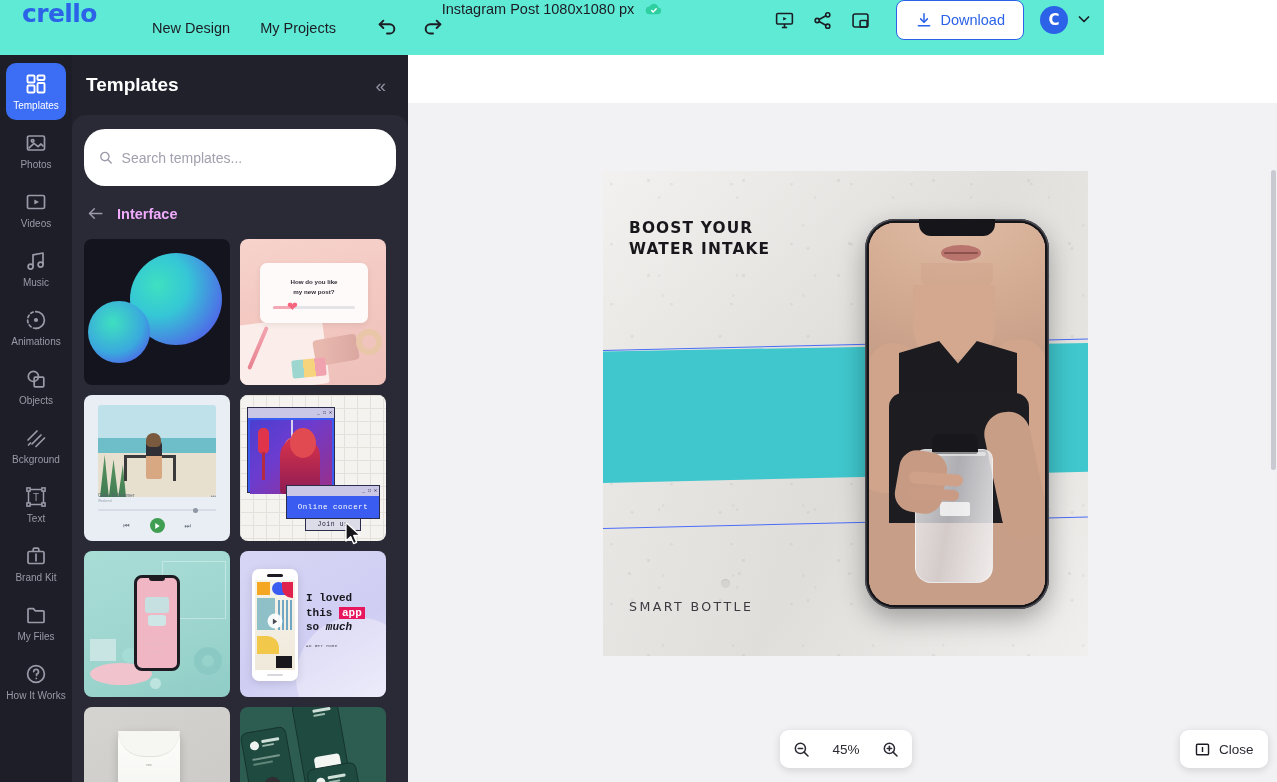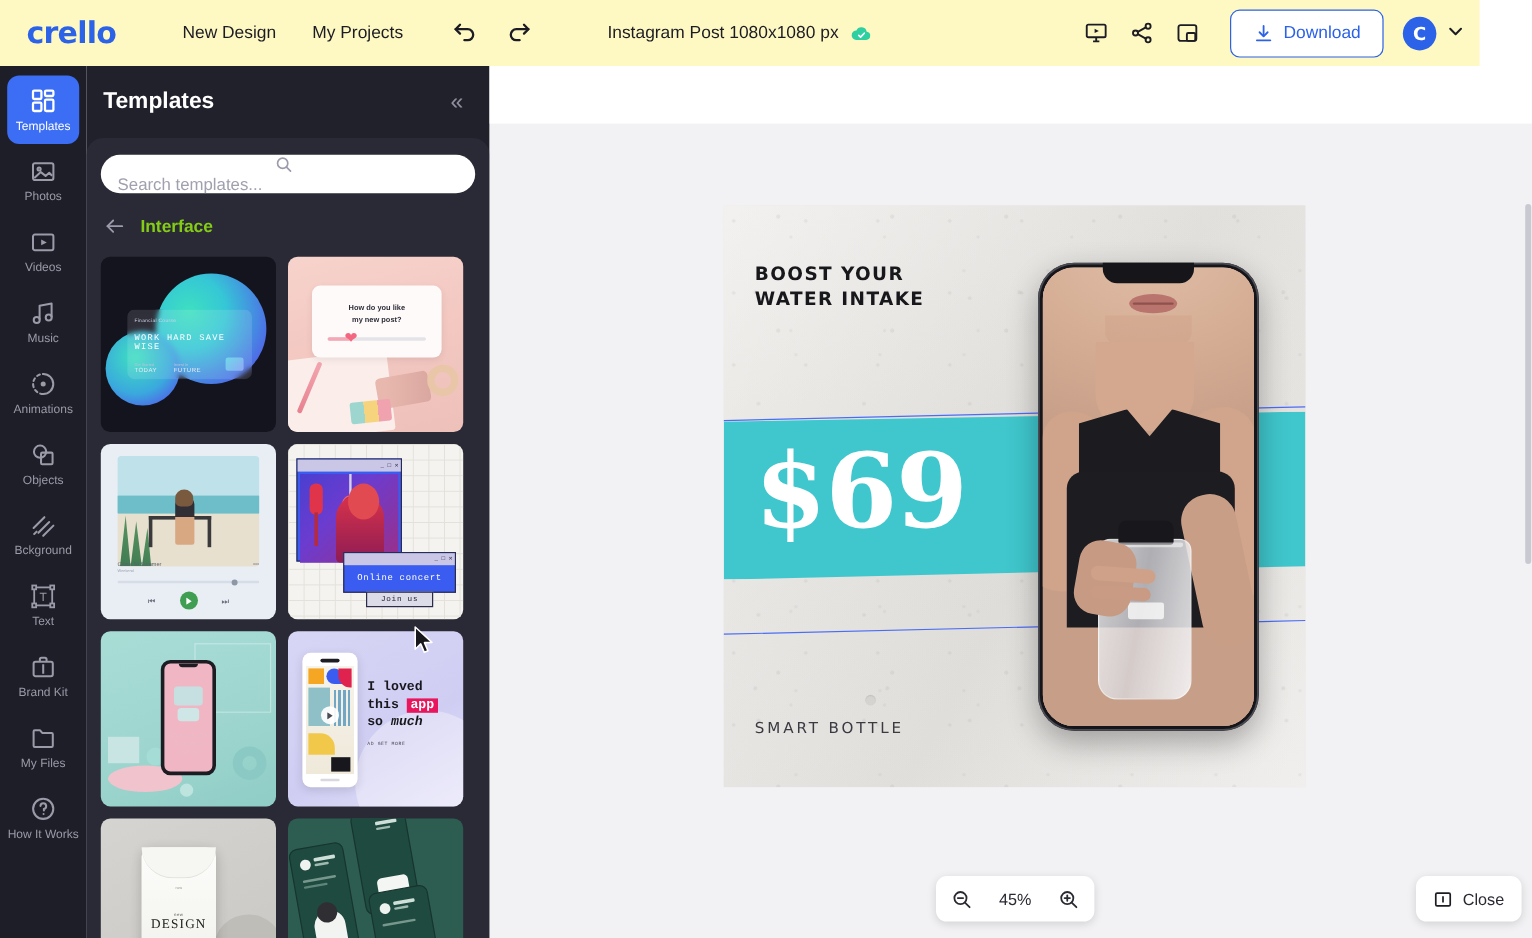"crello" .topbar { align-items: center -> none; background: #fef9c3 -> #5eead4; width: 1233px -> 1104px }
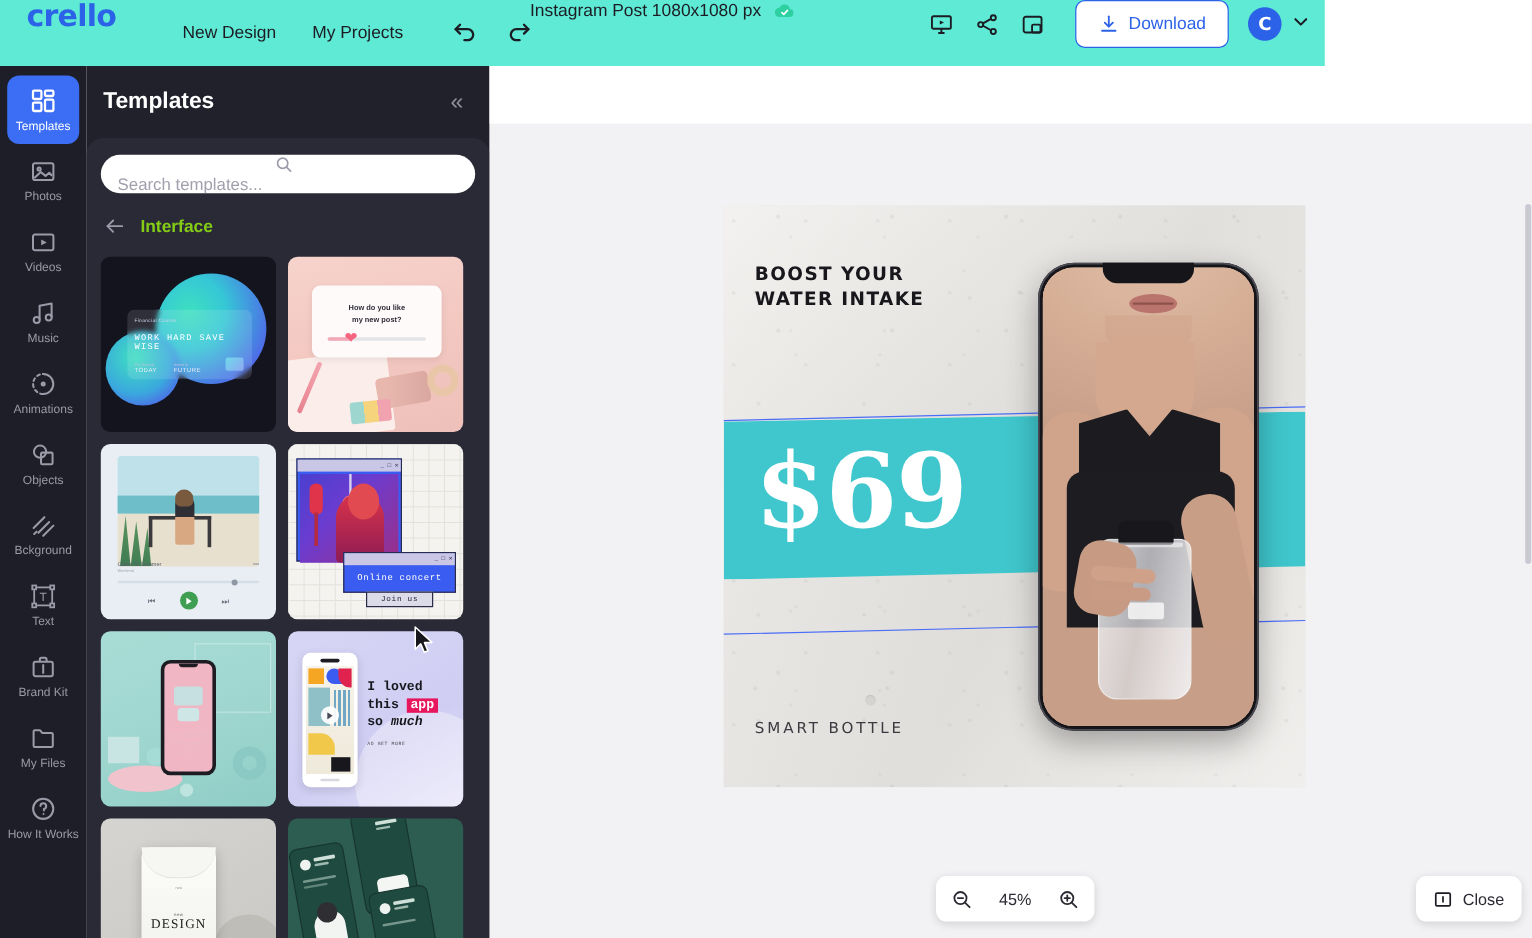"Search templates..." .search-wrap { flex-direction: column -> none; height: 32px -> 57px }
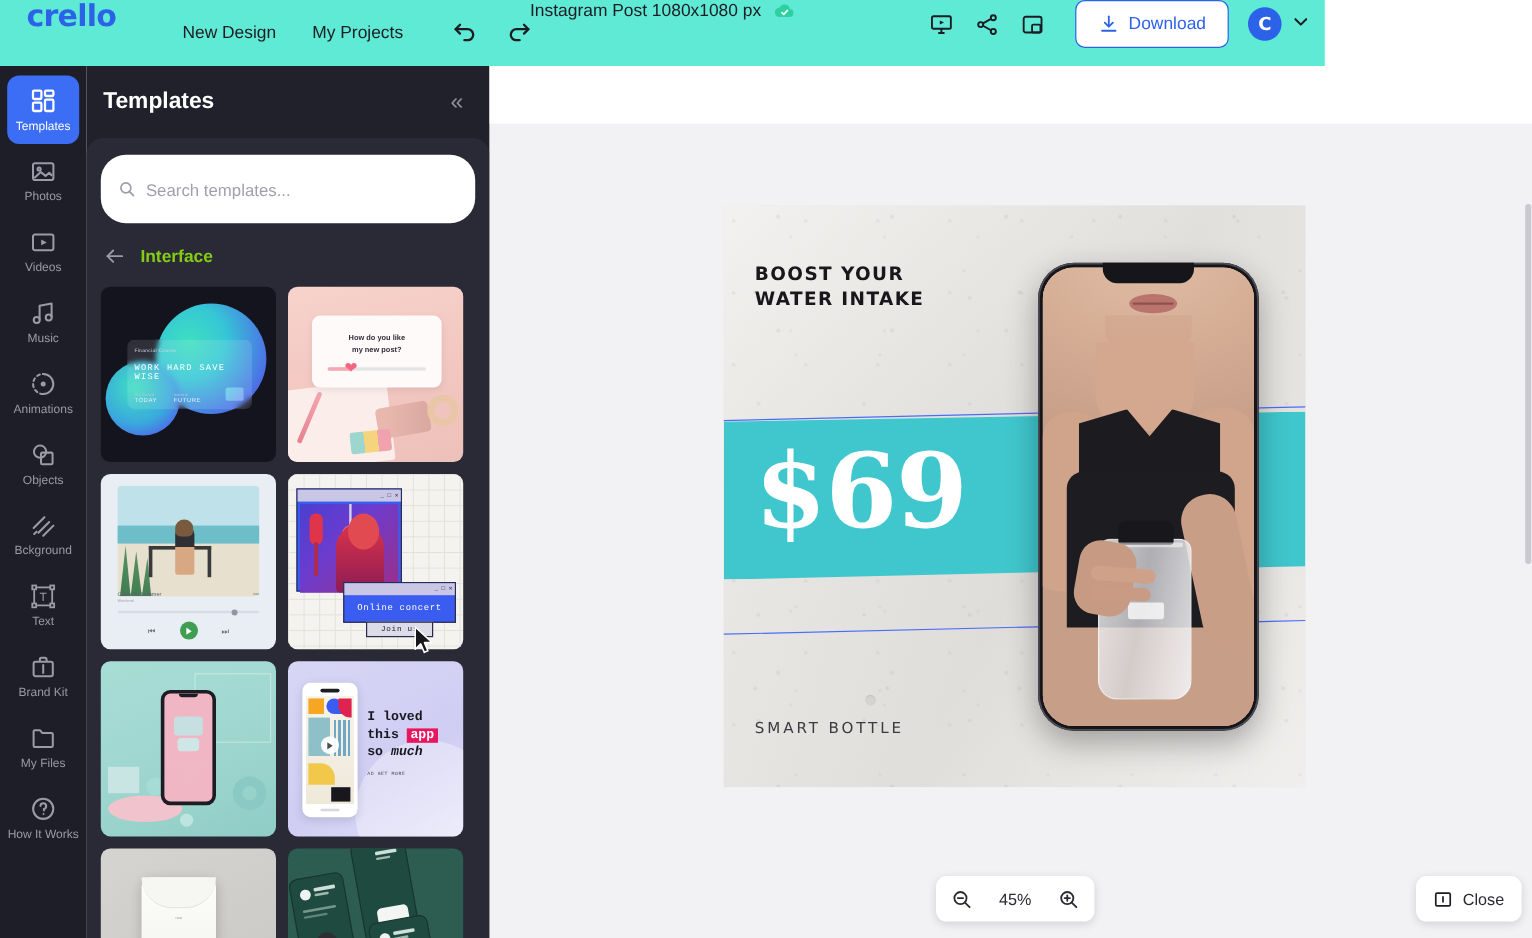"Interface" .cat-name { color: #84cc16 -> #f0abfc }
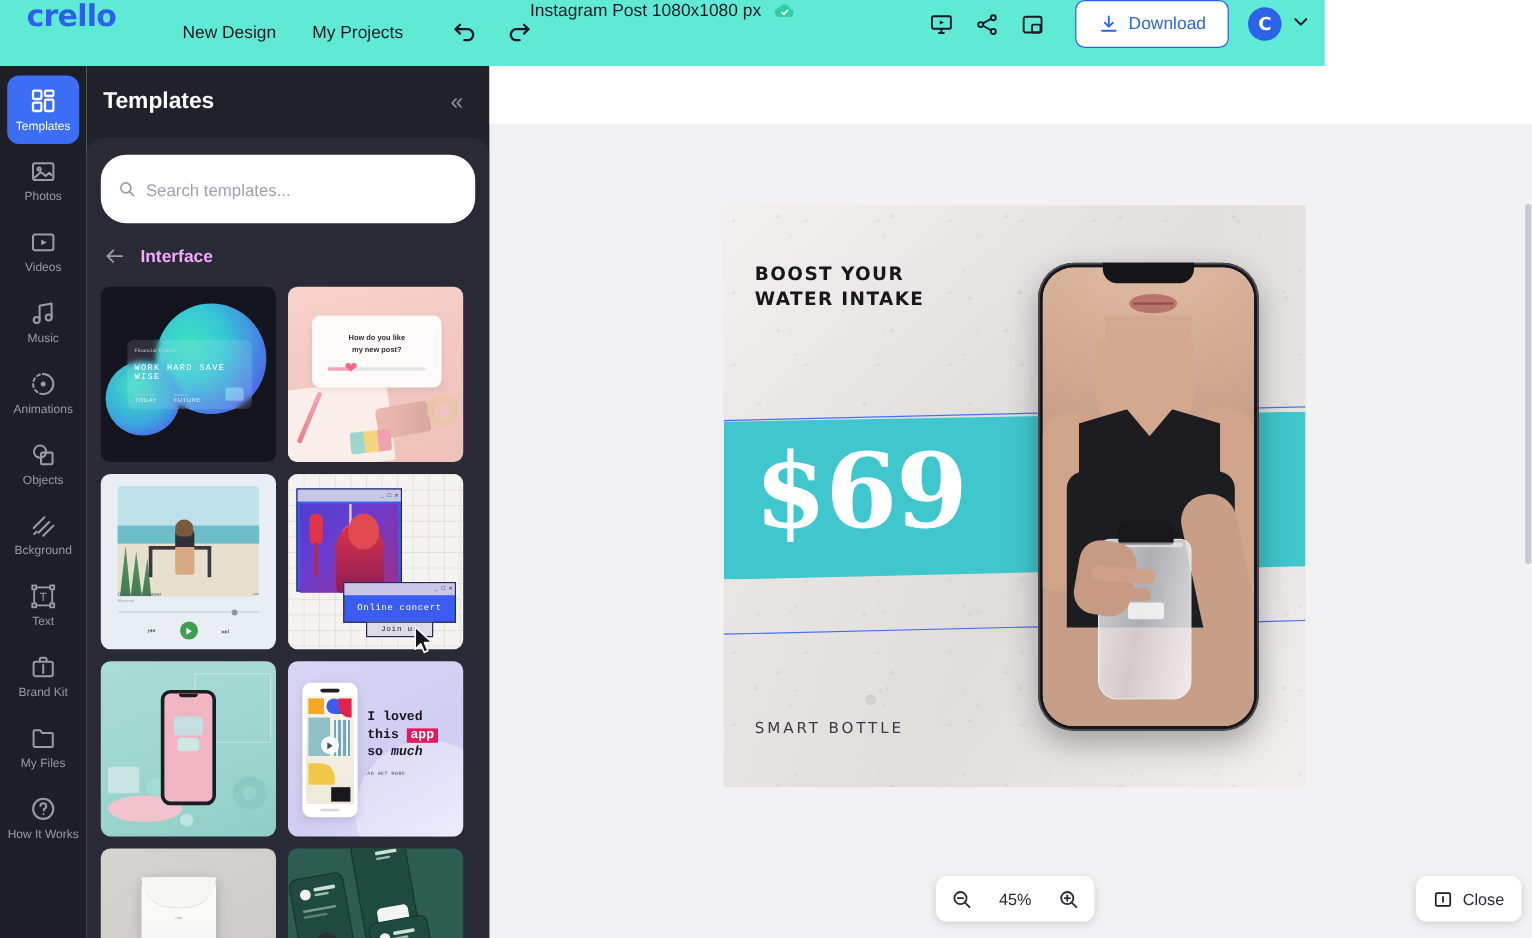"WORK HARD SAVE WISE" div.card { html: <div> <div>Financial Course</div> <div>WORK HARD SAVE WISE</div> <div> <div> <div>Get Started</div> <div>TODAY</div> </div> <div> <div>Invest In</div> <div>FUTURE</div> </div> </div> <div></div> </div> -> none }
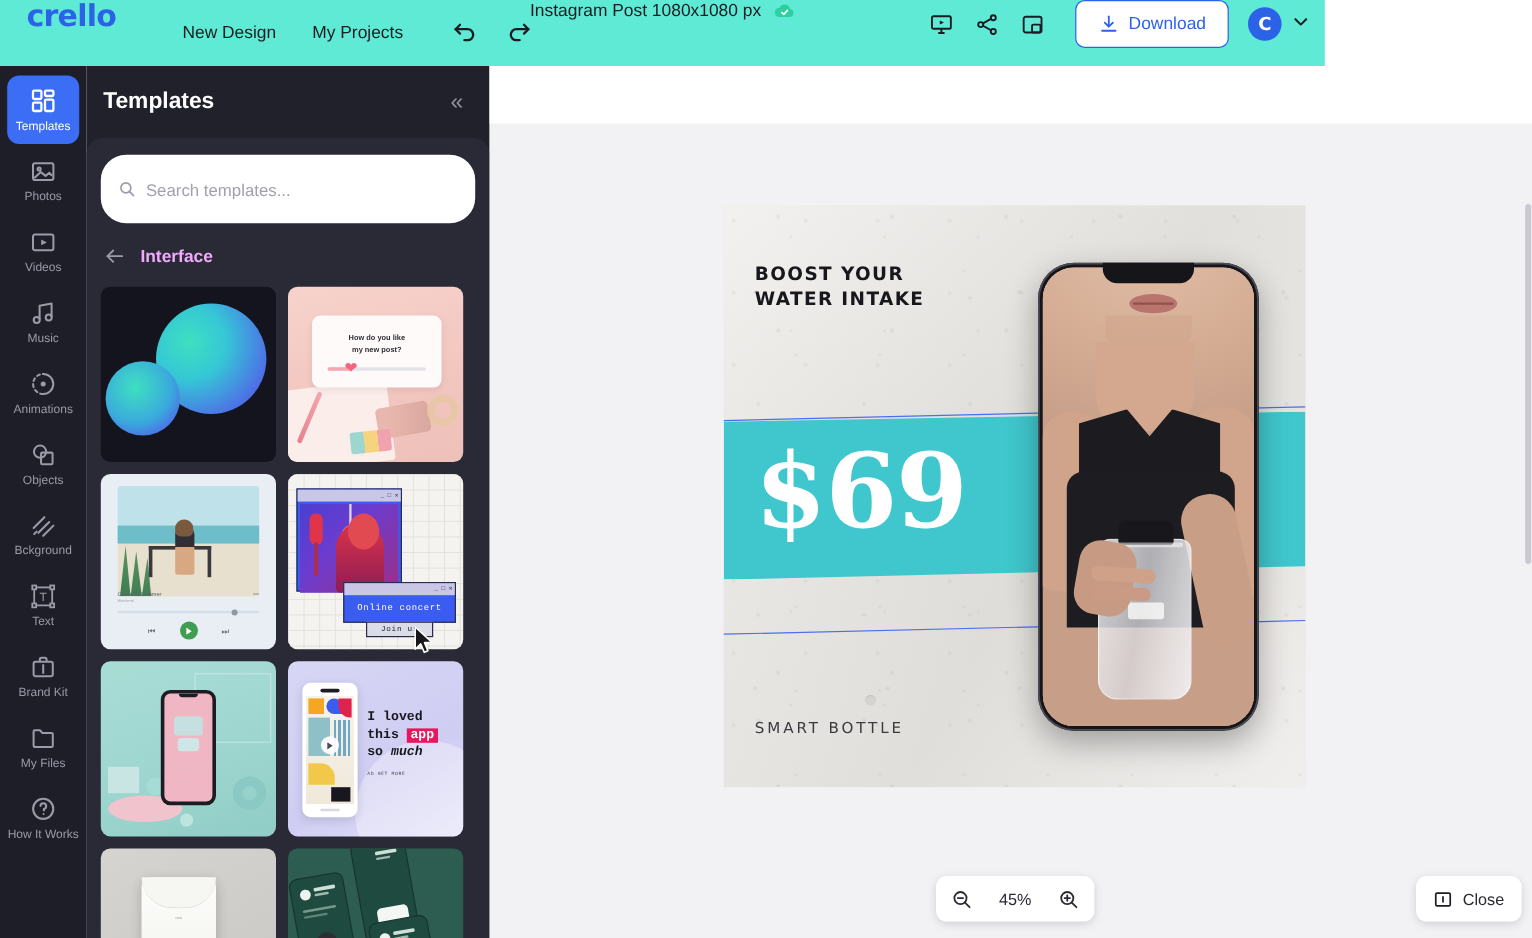"$69" div.price { html: <div>$69</div> -> none }
